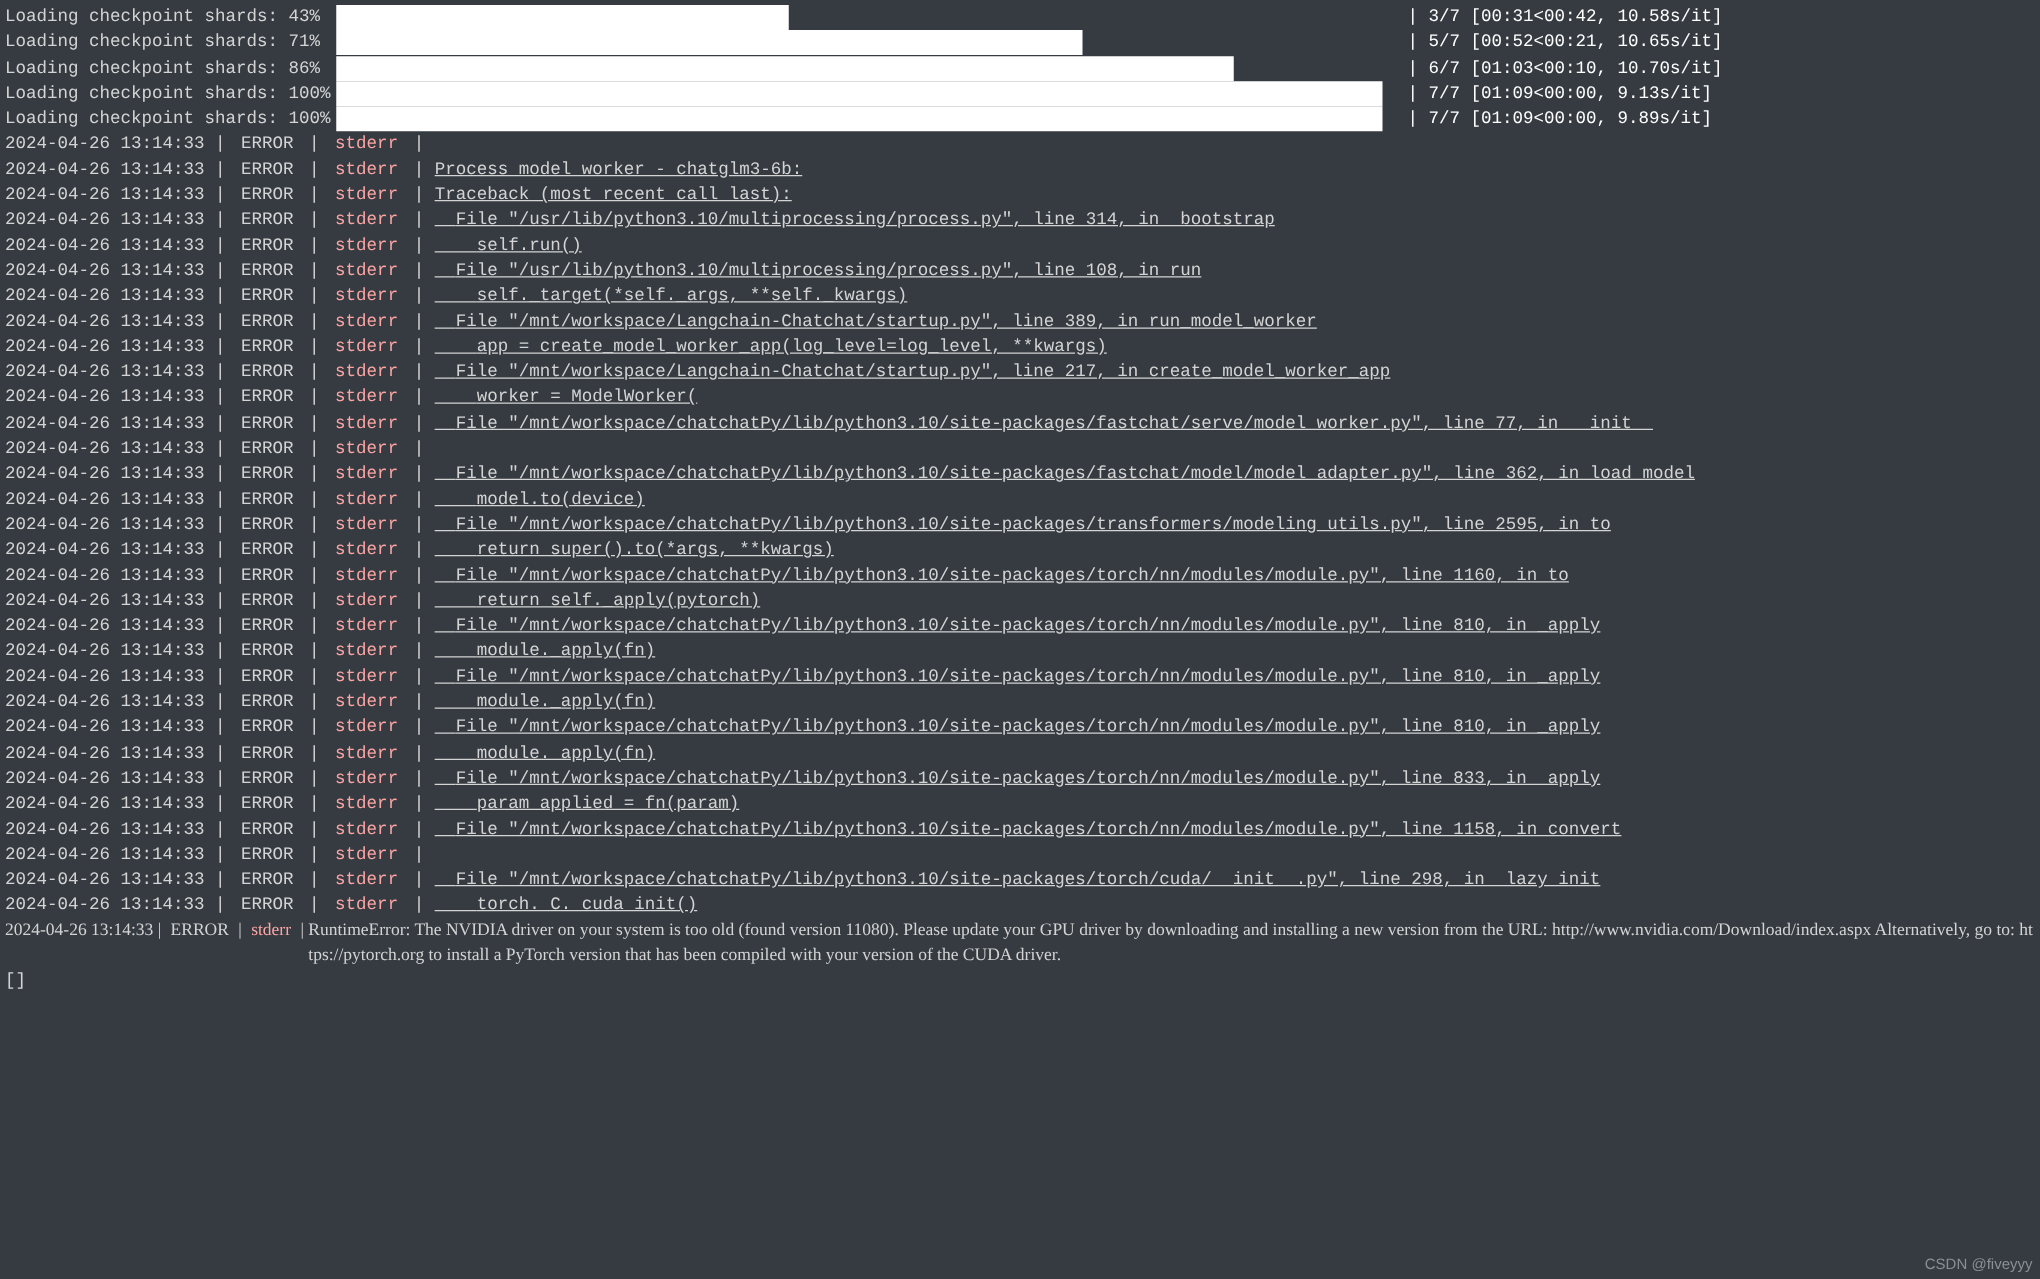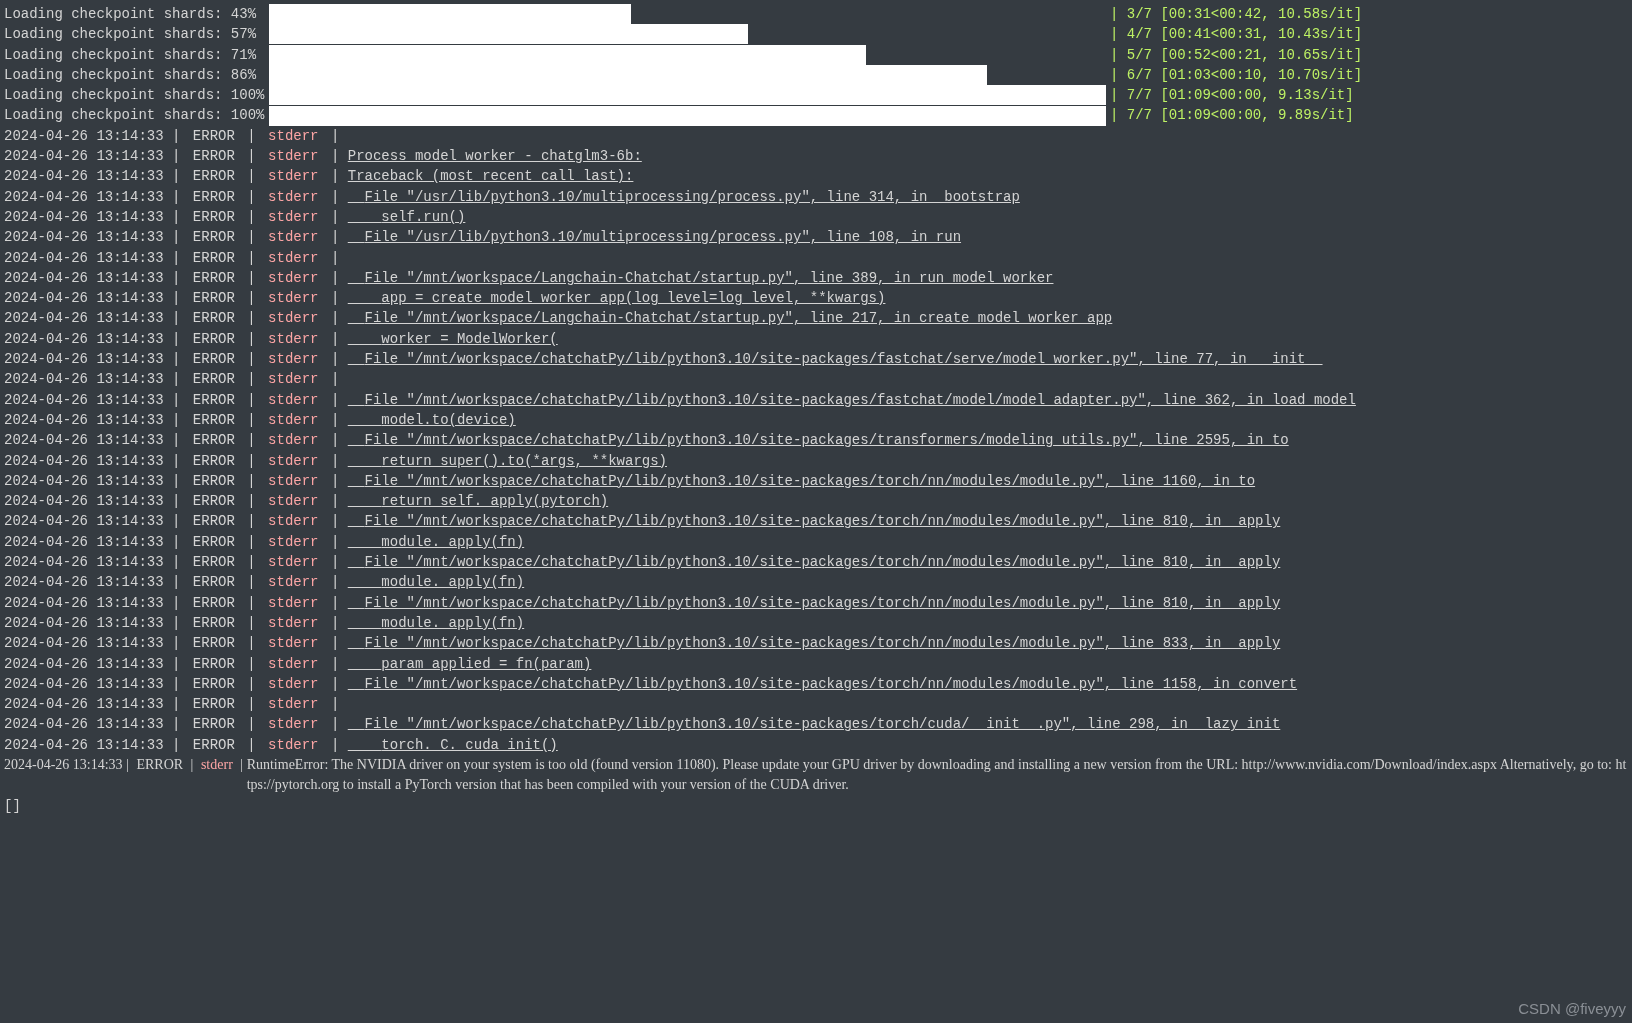"| 3/7 [00:31<00:42, 10.58s/it]" .progress-stats { color: #bef264 -> #ffffff; margin-left: 4px -> 20px }
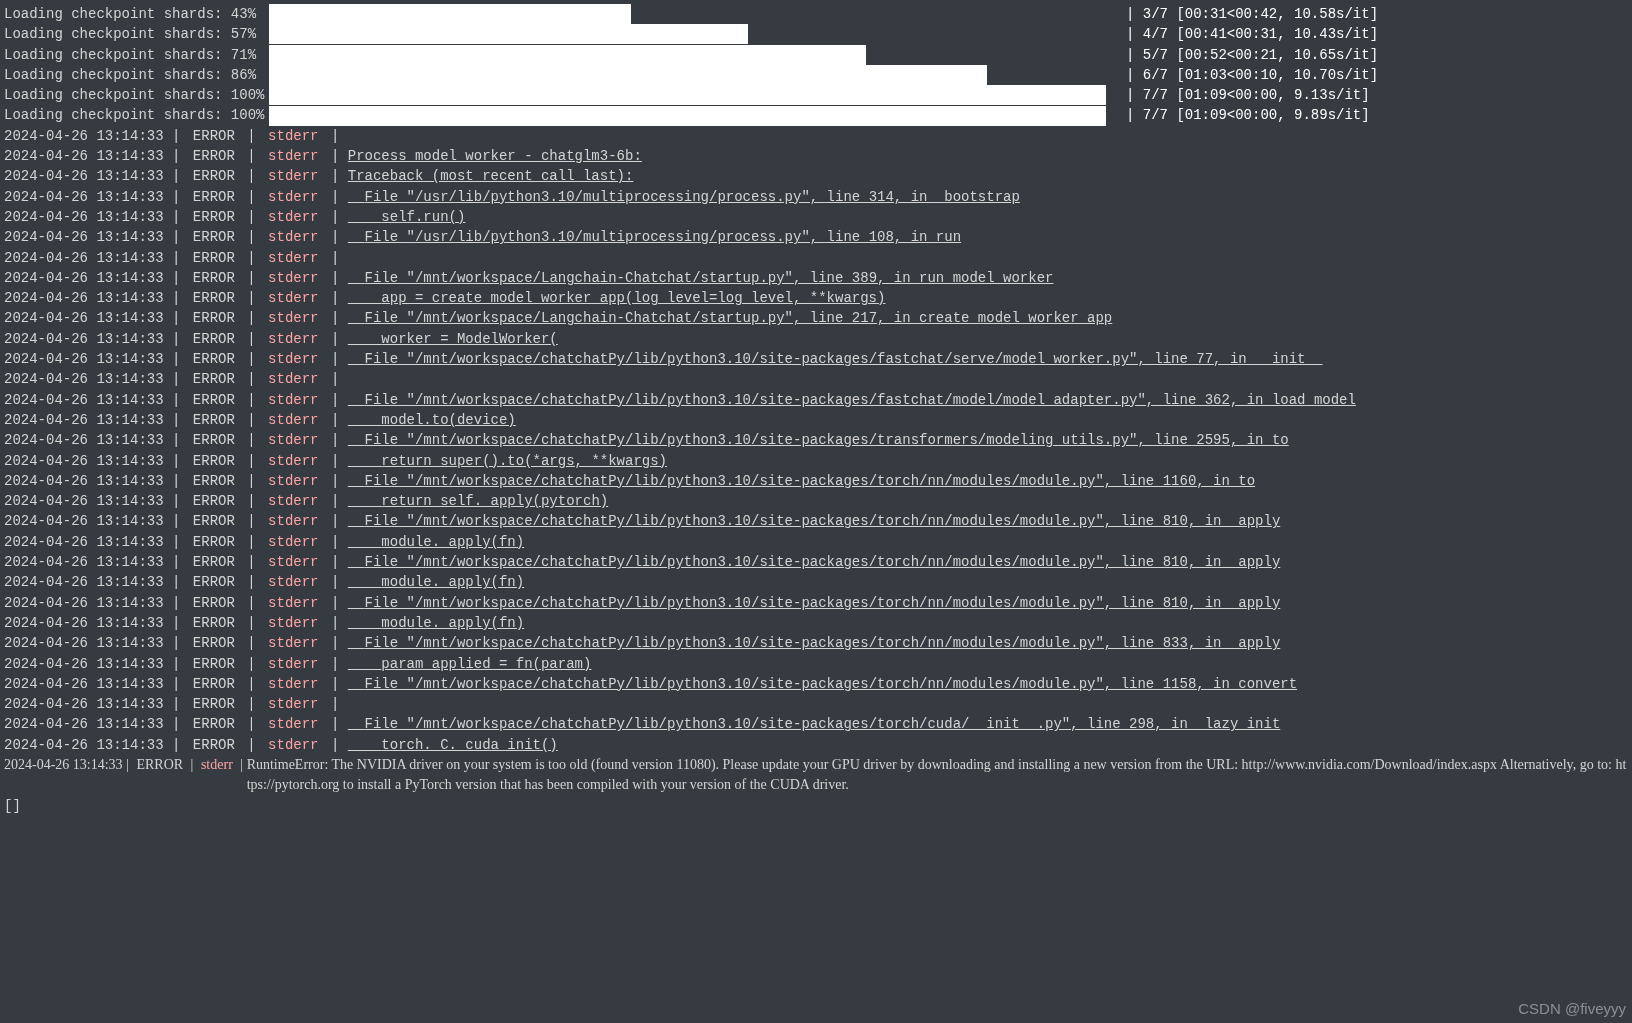"Loading checkpoint shards: 57%" div.progress-line { html: <div> <span>Loading checkpoint shards: 57%</span> <span></span> <span></span> <span>| 4/7 [00:41&lt;00:31, 10.43s/it]</span> </div> -> none }
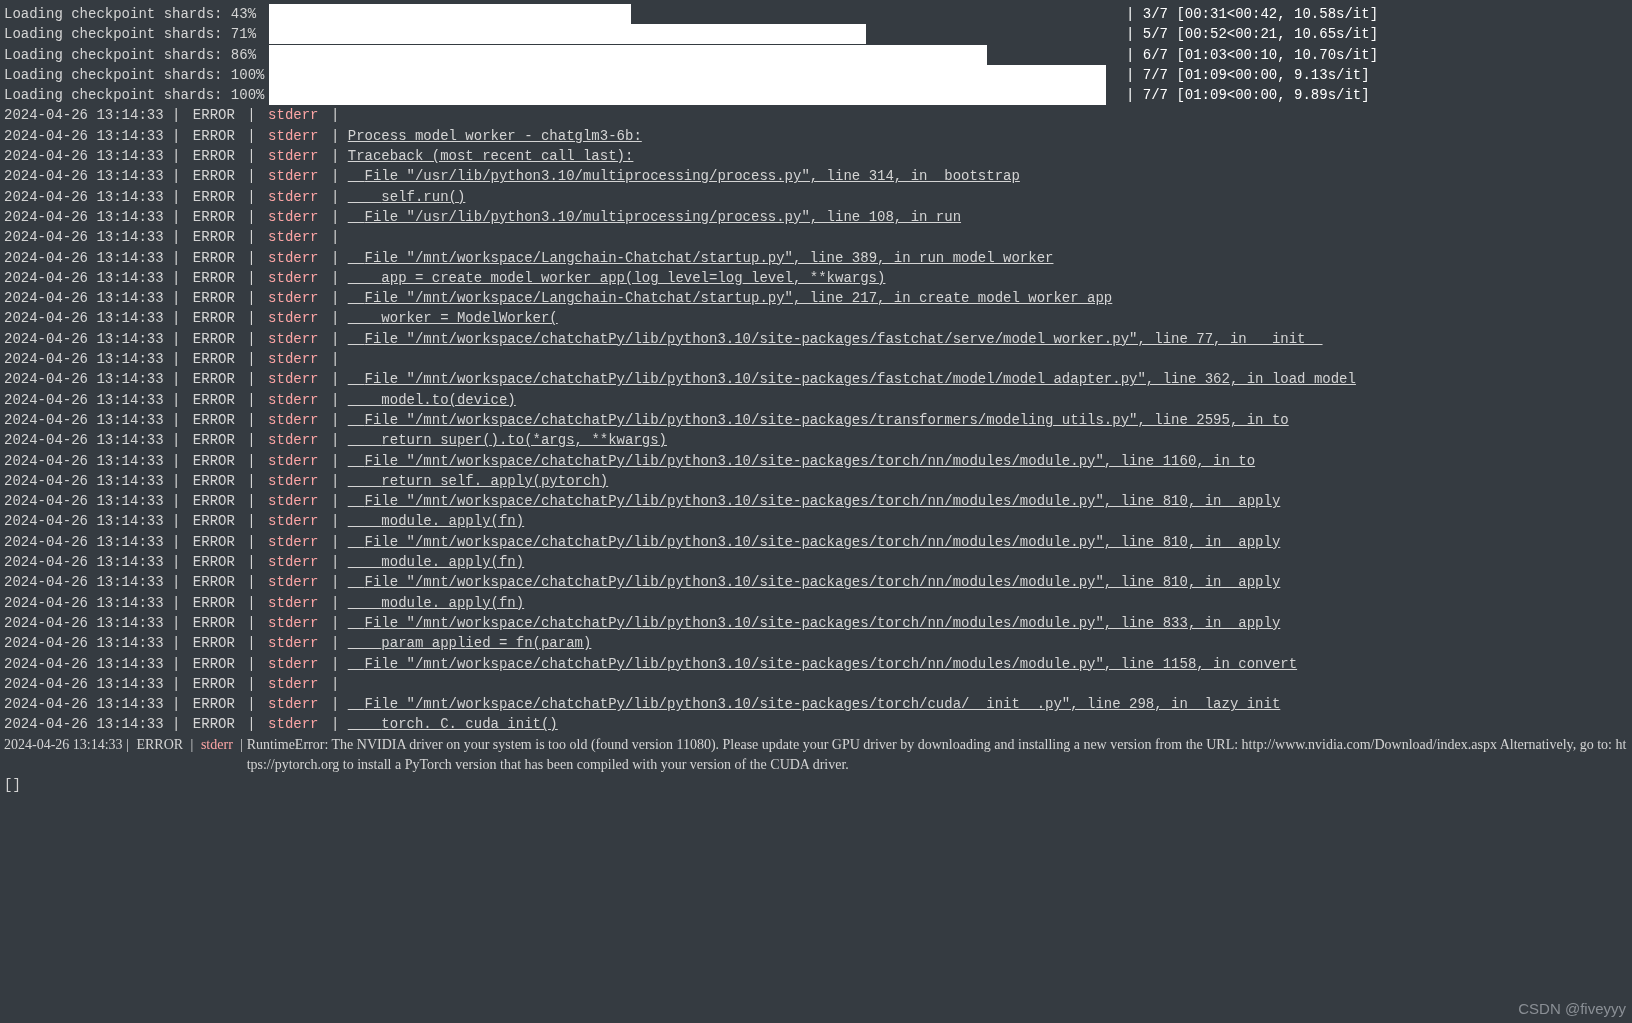"self._target(*self._args," span.msg { html: none -> <span> self._target(*self._args, **self._kwargs)</span> }
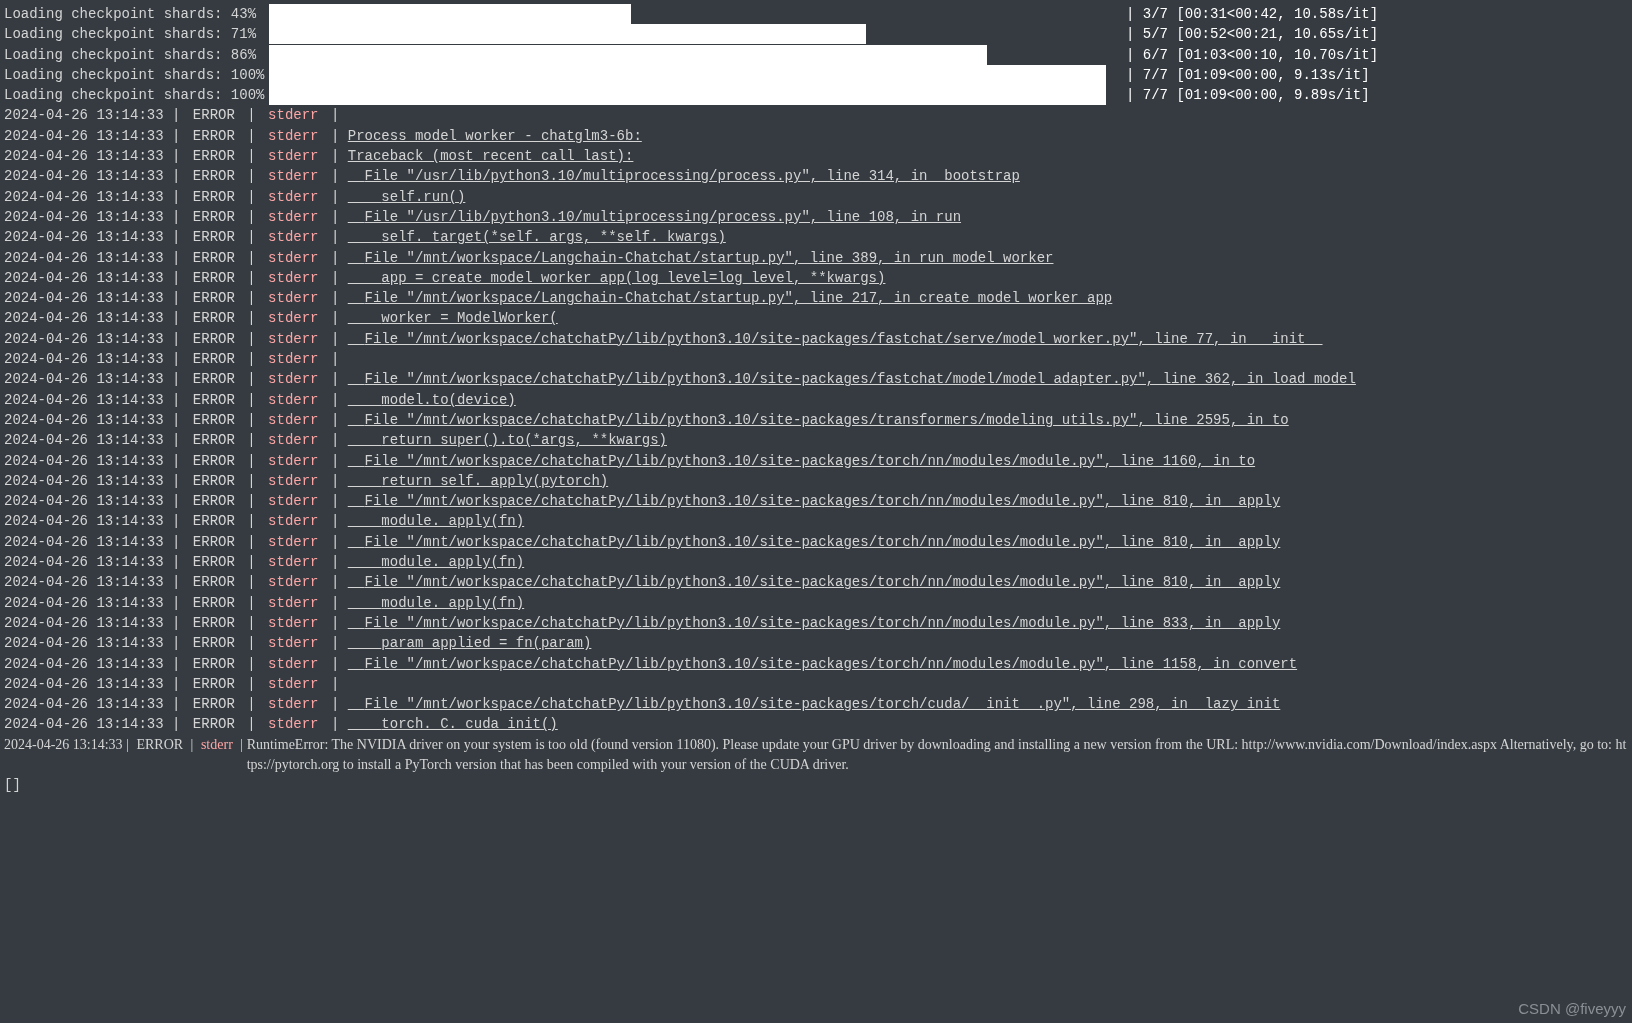"CSDN @fiveyyy" .watermark { font-size: 15px -> 12px }
